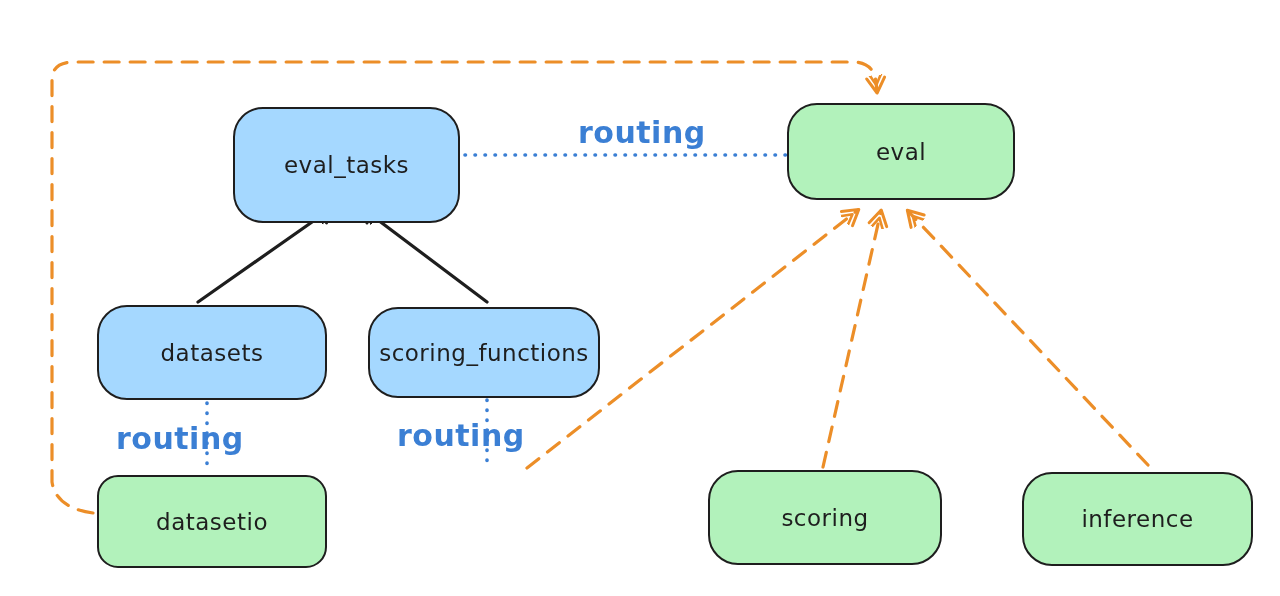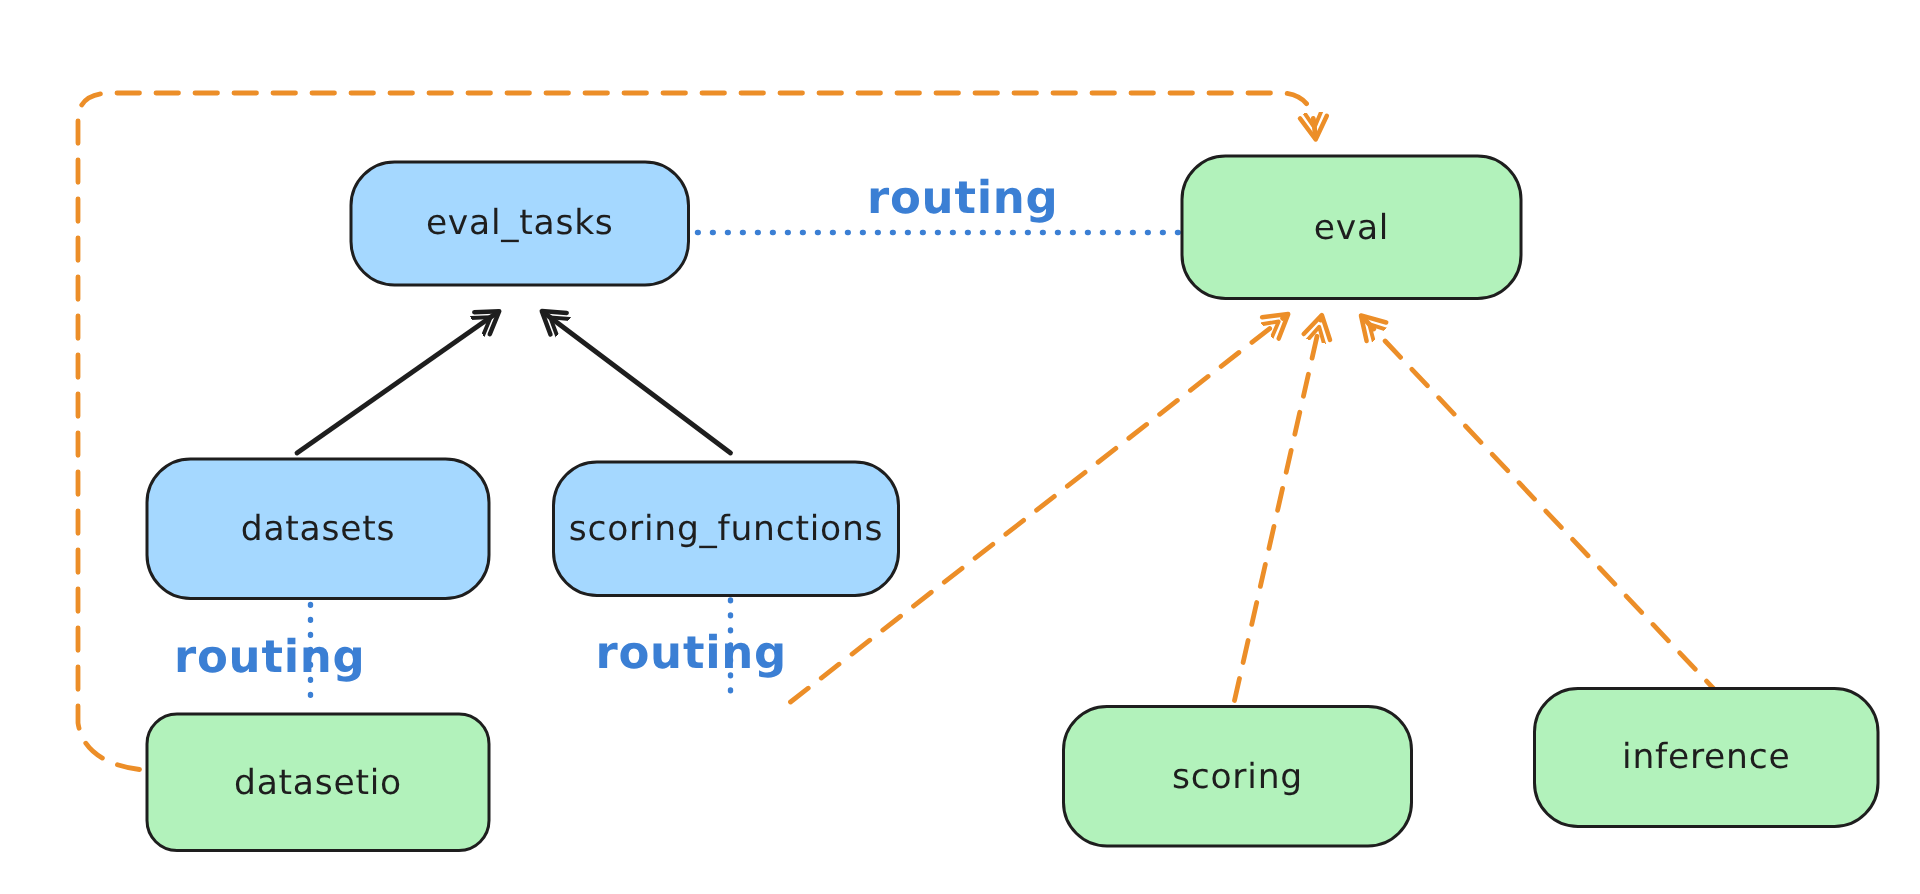"eval_tasks" div.node { height: 84px -> 116px }
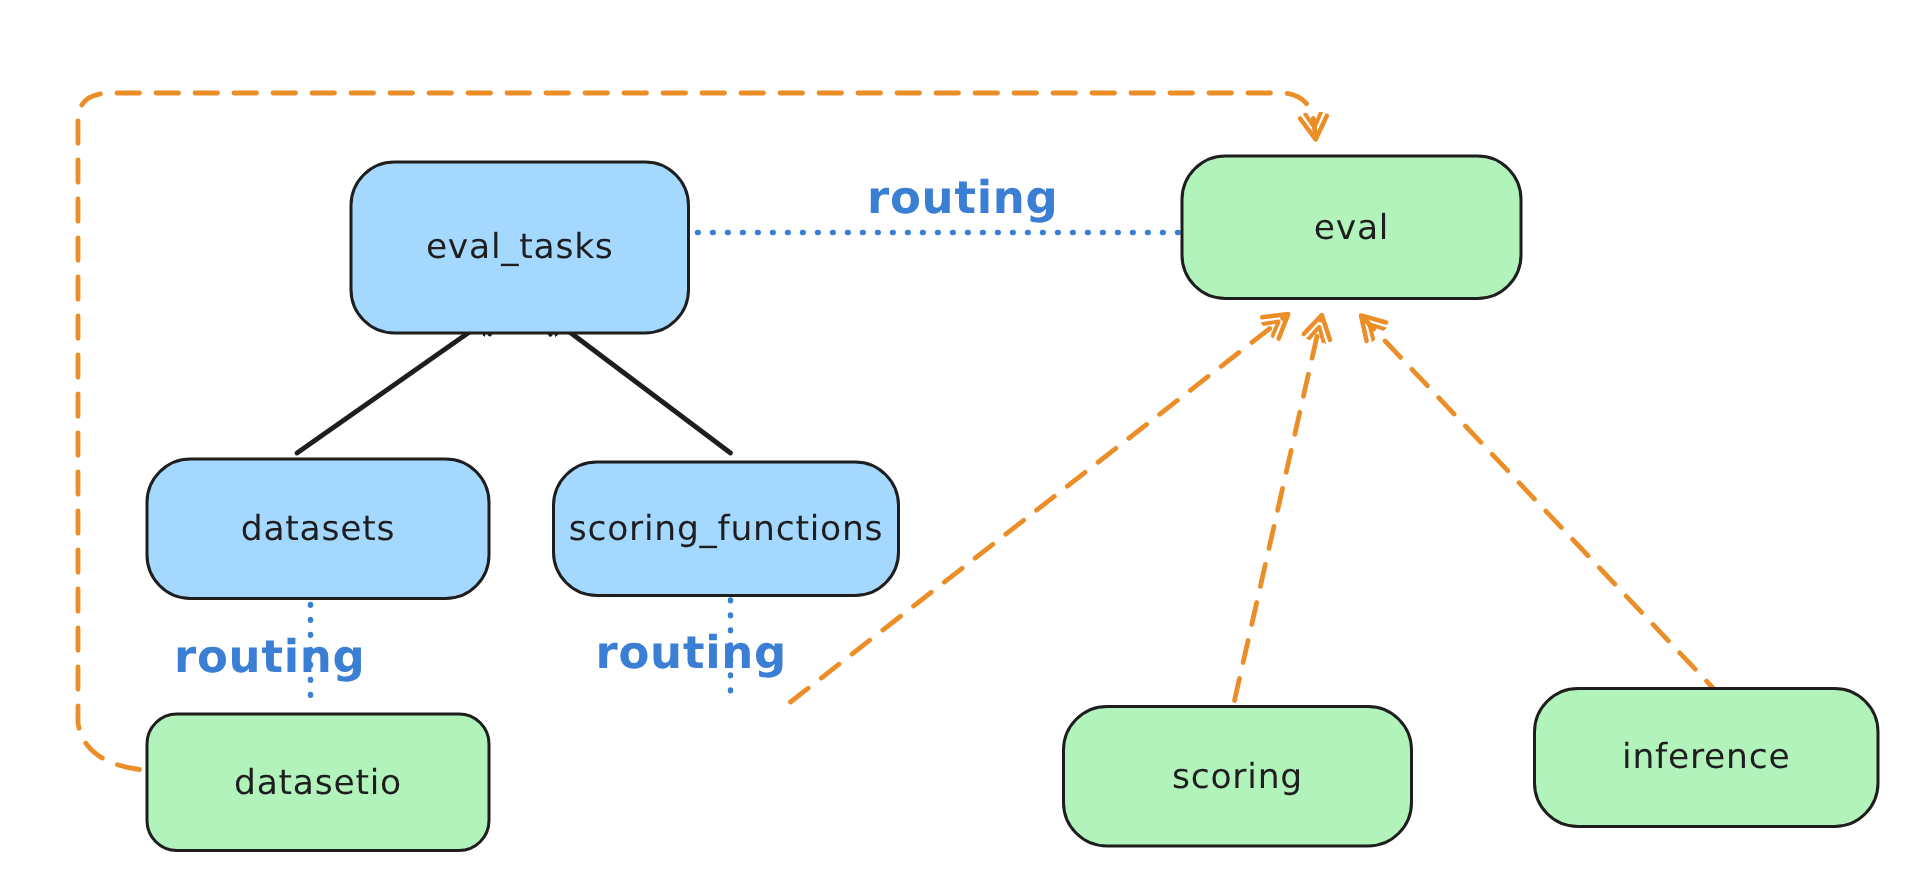"inference" div.node { top: 458px -> 472px }
